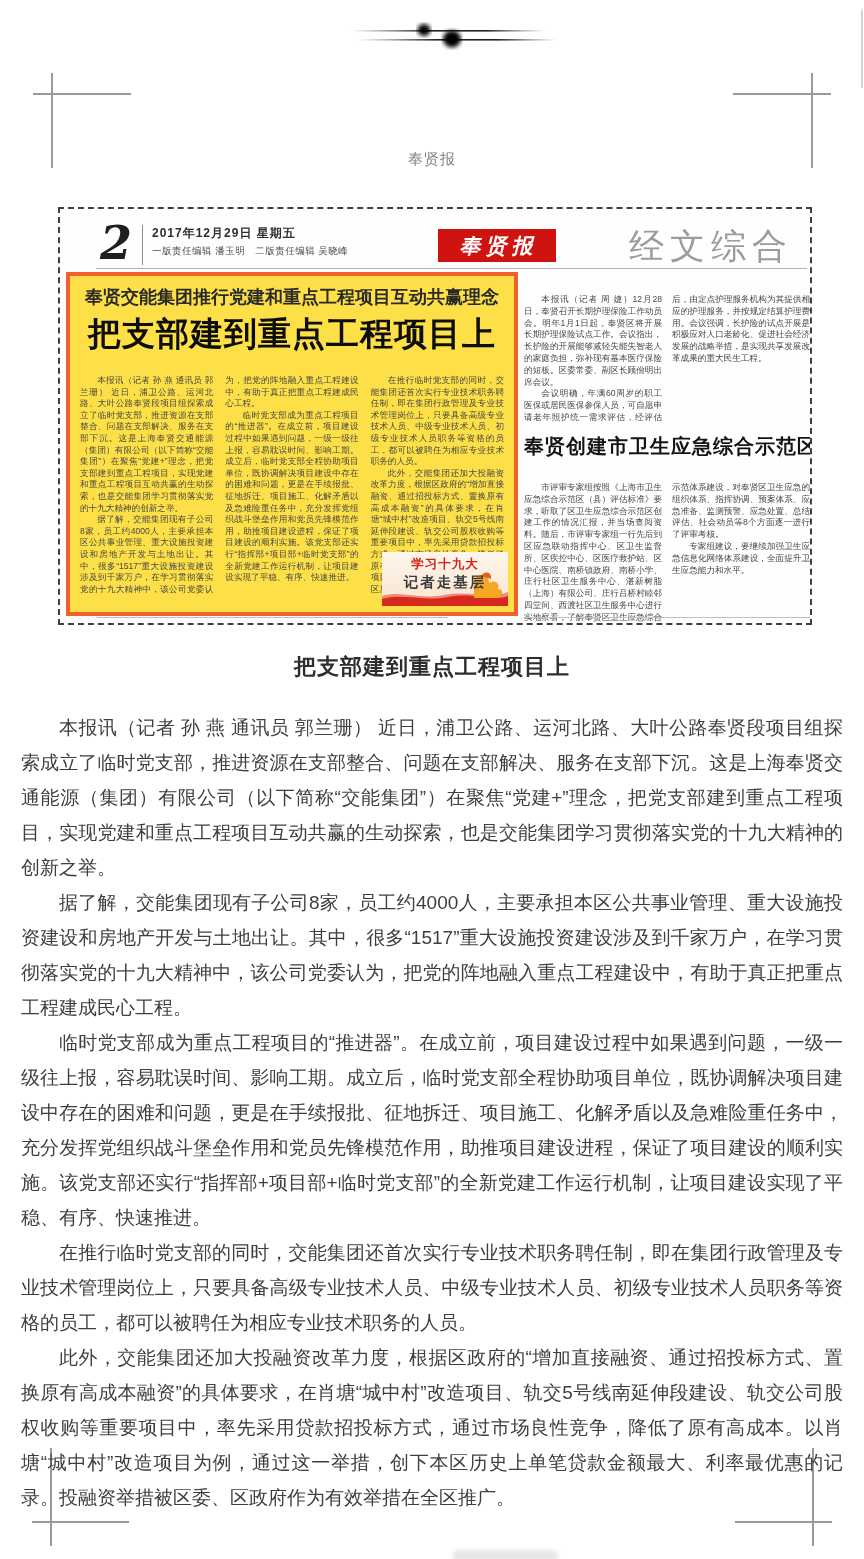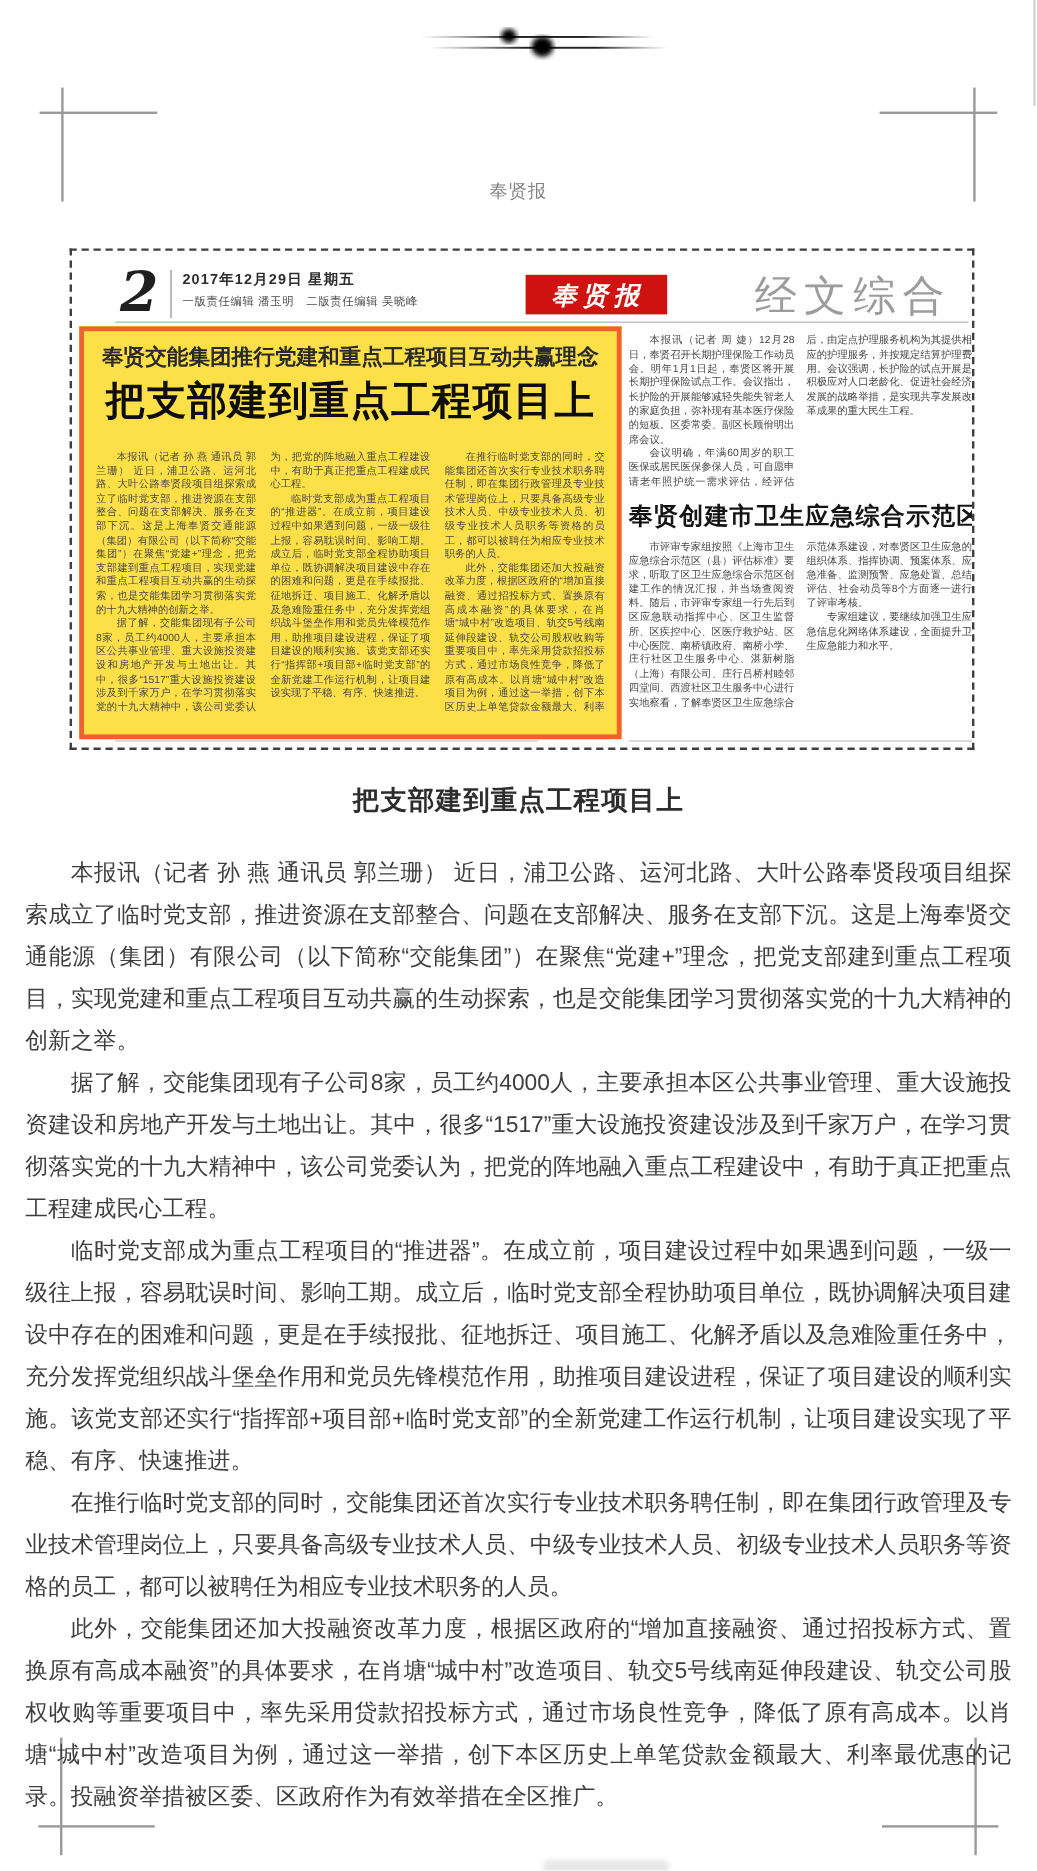"奉贤报" #page { border-radius: none -> 18px }
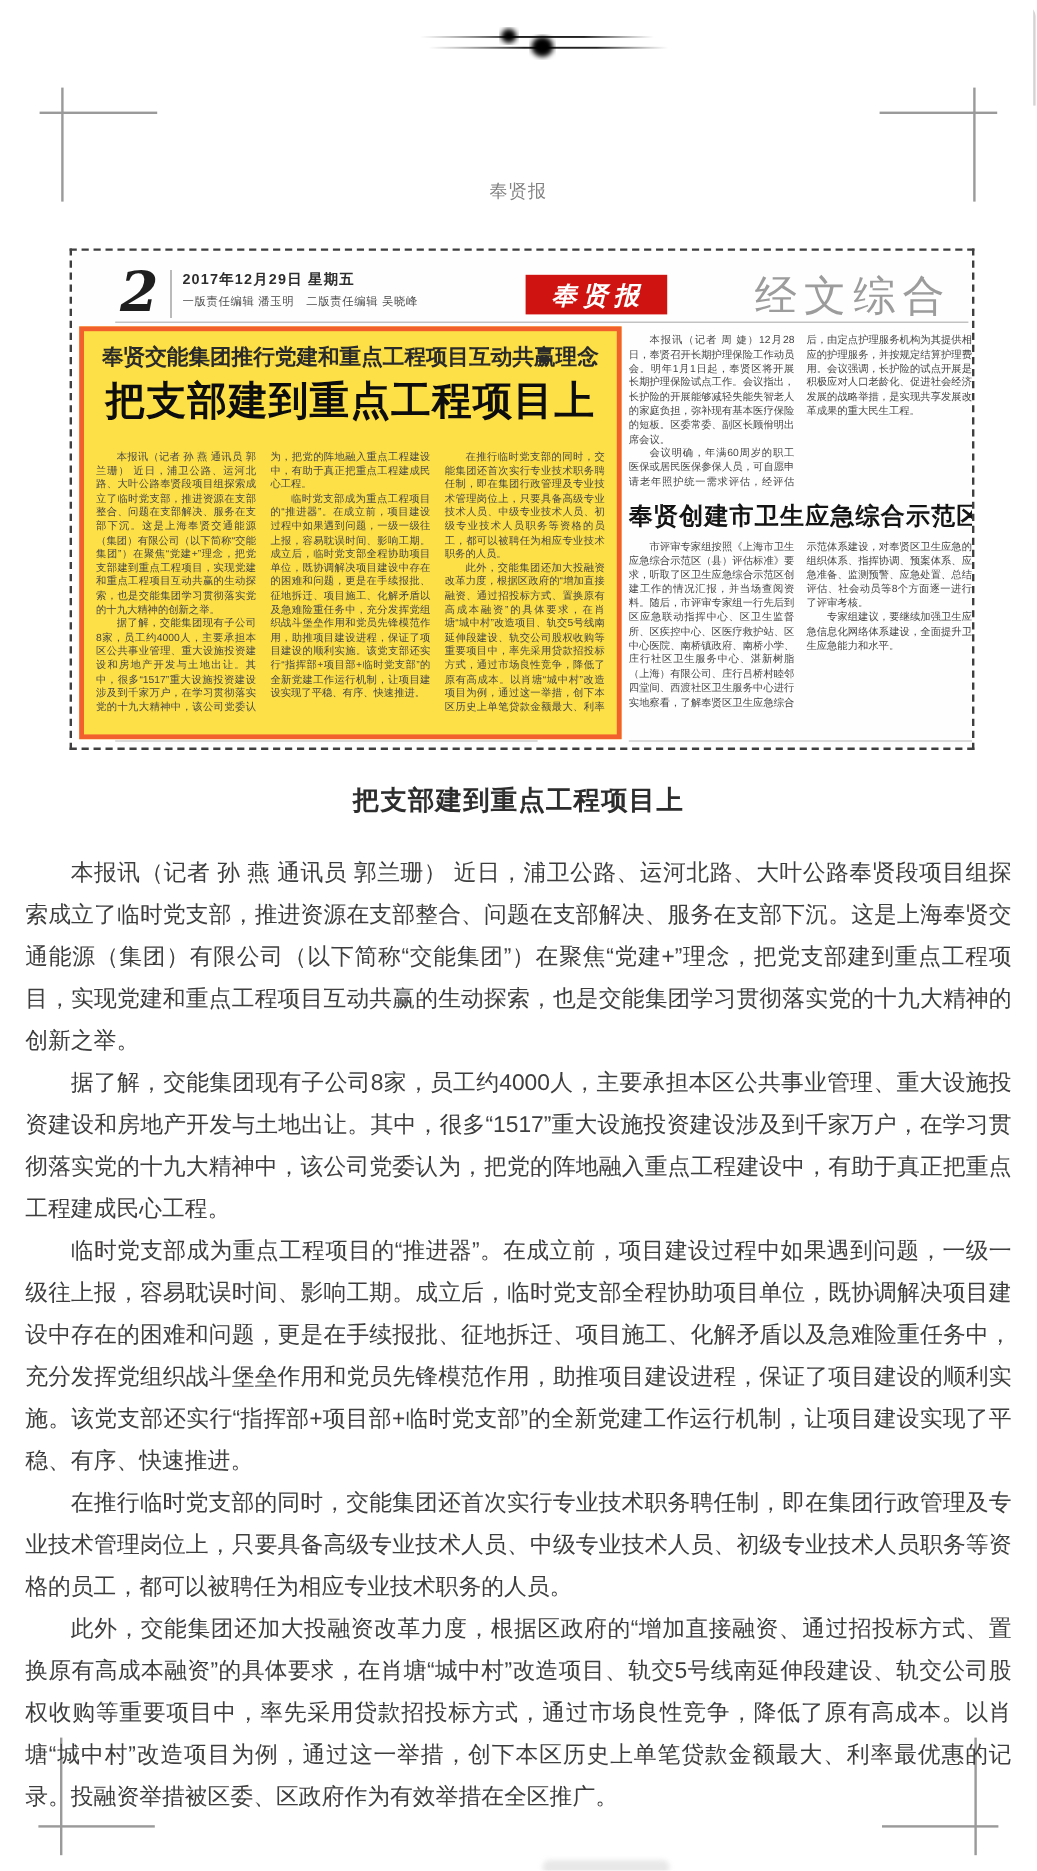"本报讯（记者 周" .side-body { margin-top: 6px -> 22px }
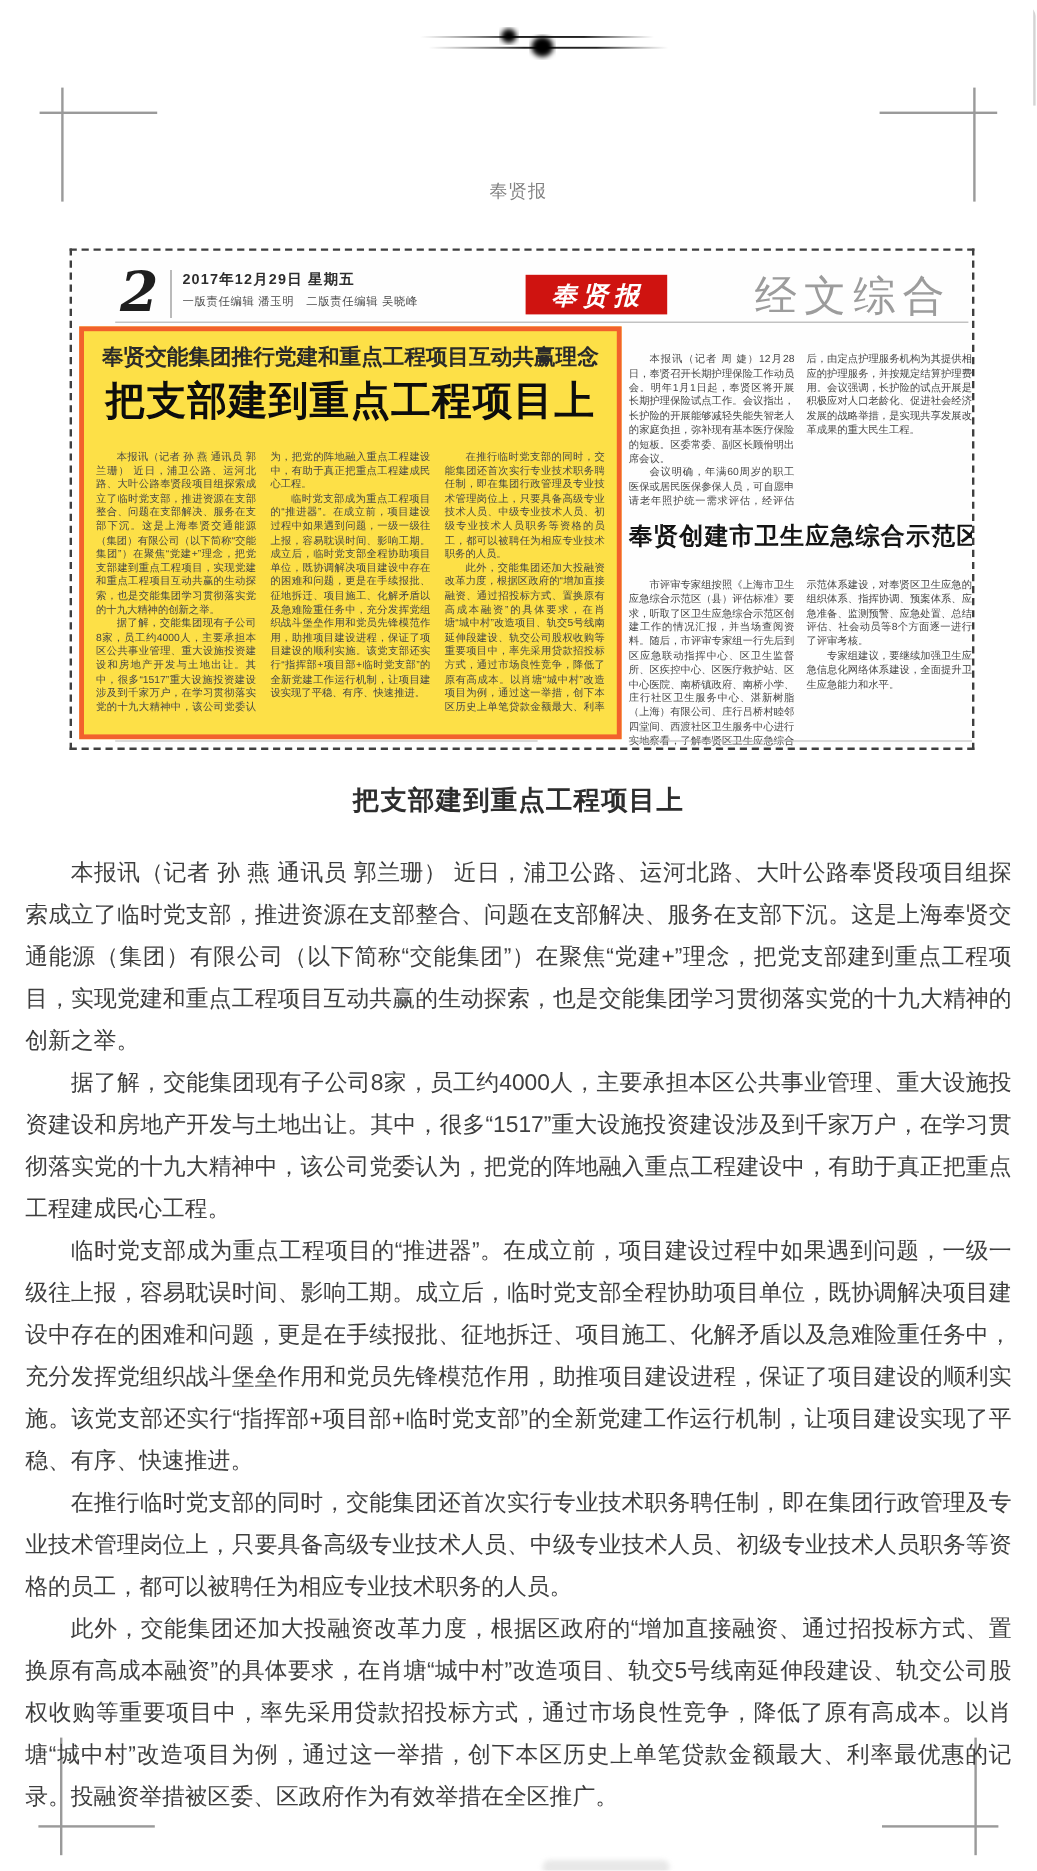"学习十九大" div.badge { html: none -> <div> <div>学习十九大</div> <div>记者走基层</div> <svg> <path></path> <path></path> <path></path> <path></path> </svg> </div> }
